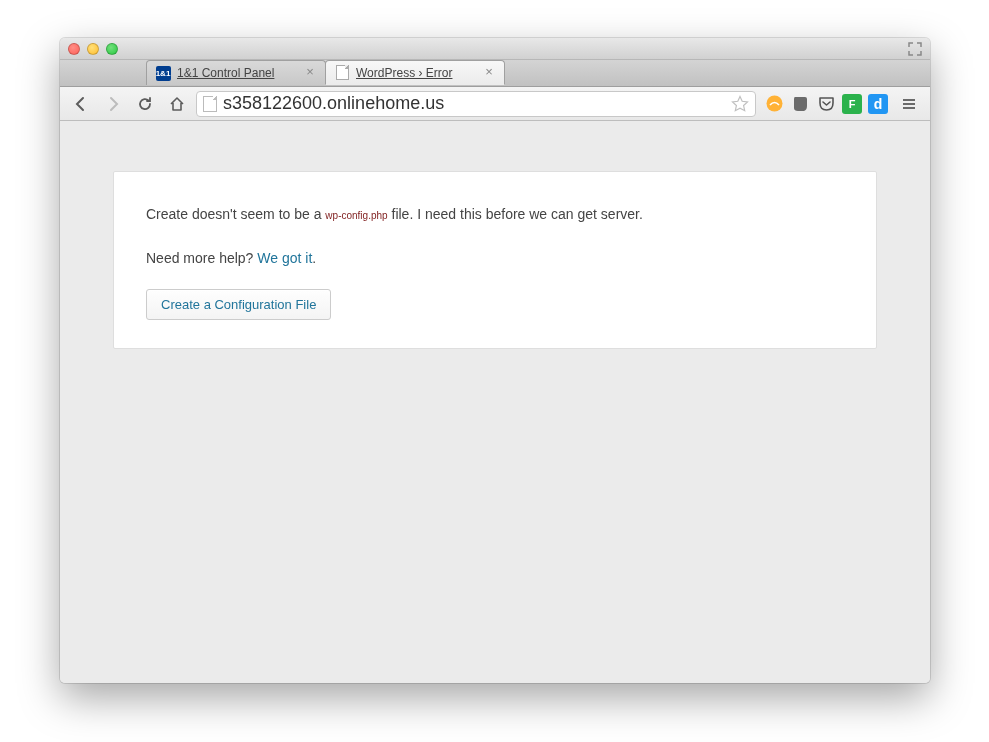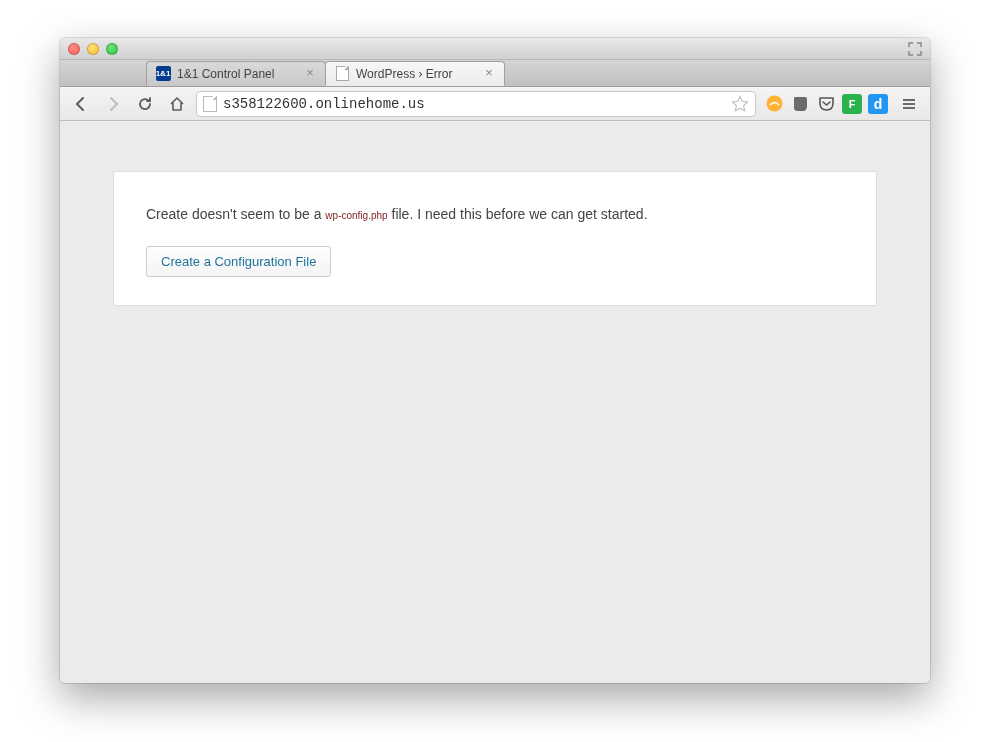"1&1" .tabstrip { align-items: center -> flex-start }
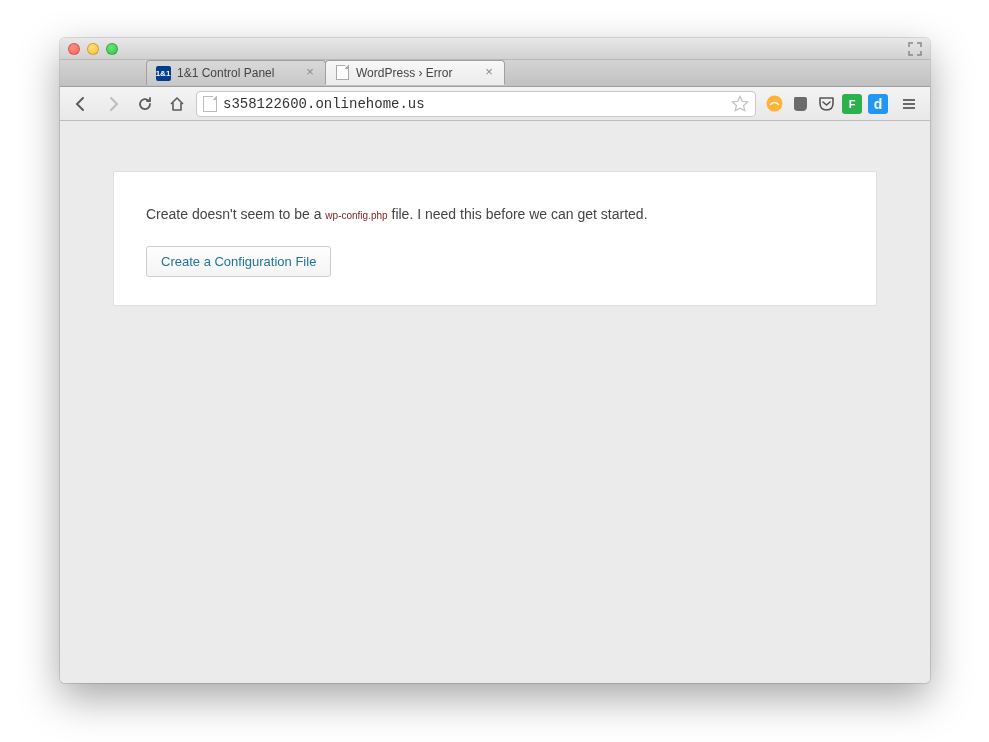"1&1 Control Panel" .tab-title { text-decoration: none -> underline }
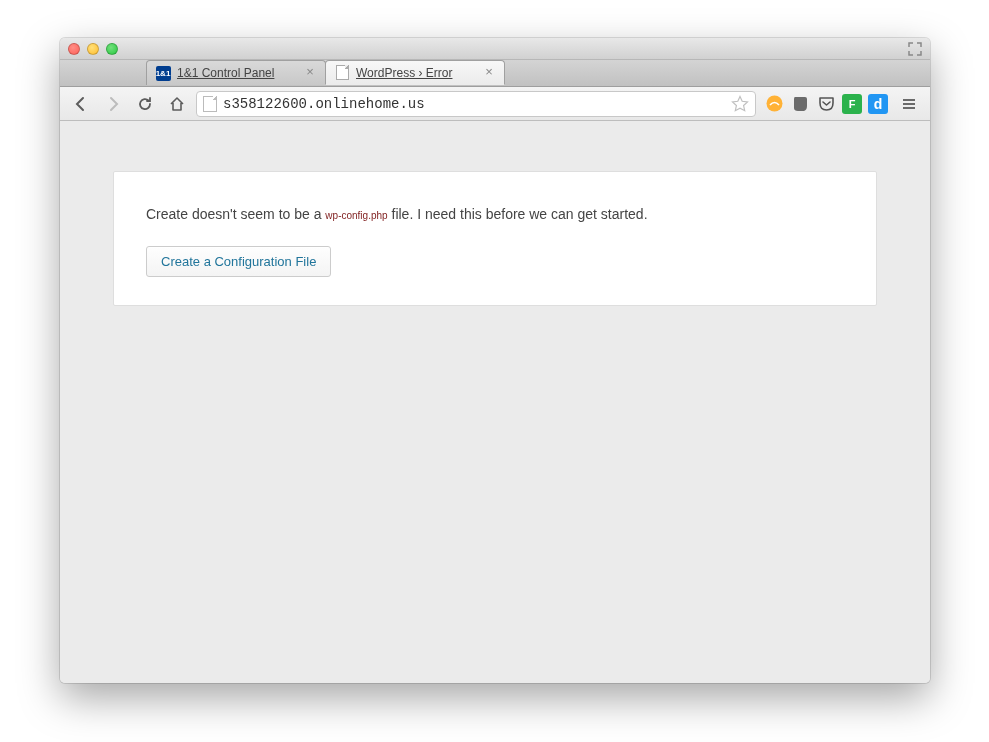"s358122600.onlinehome.us" .url-text { font-family: Liberation Mono, monospace -> none; font-size: 14px -> 18px }
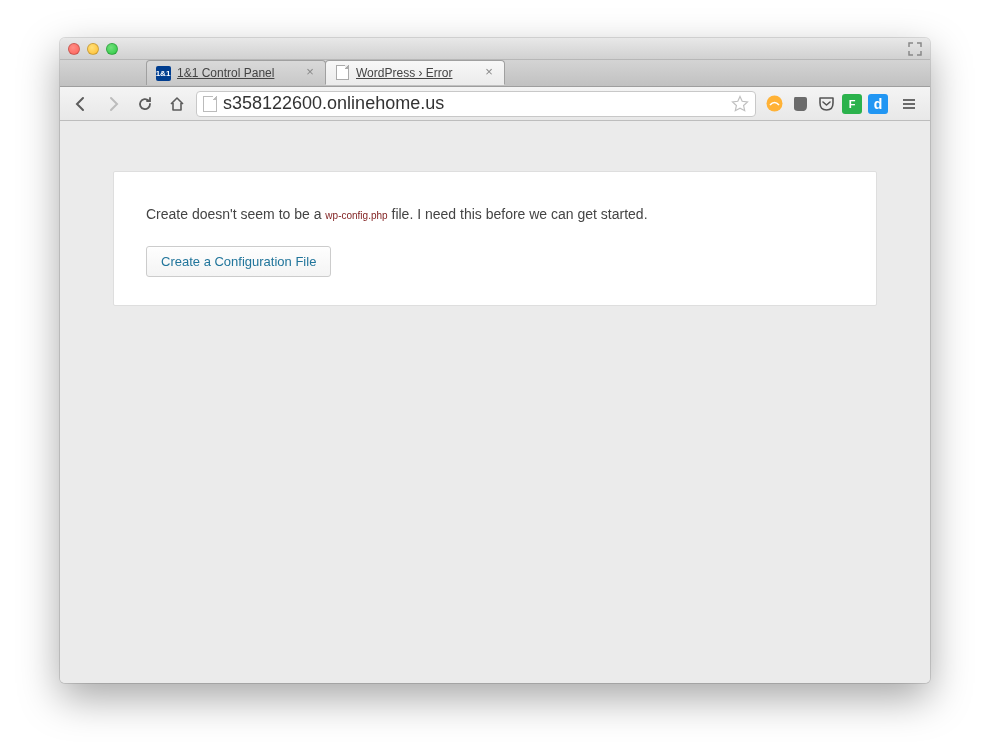"file. I need this before" span { text: started -> server }
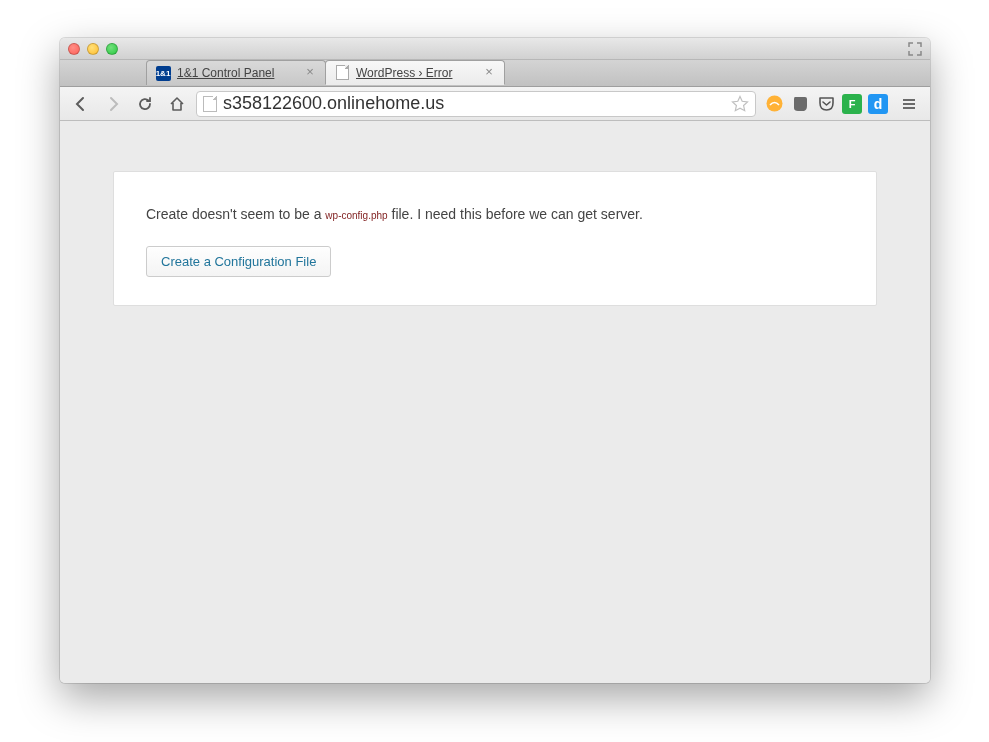"Need more help? We got" p { html: none -> <p> <span>Need more help? </span><a>We got it</a><span>.</span> </p> }
